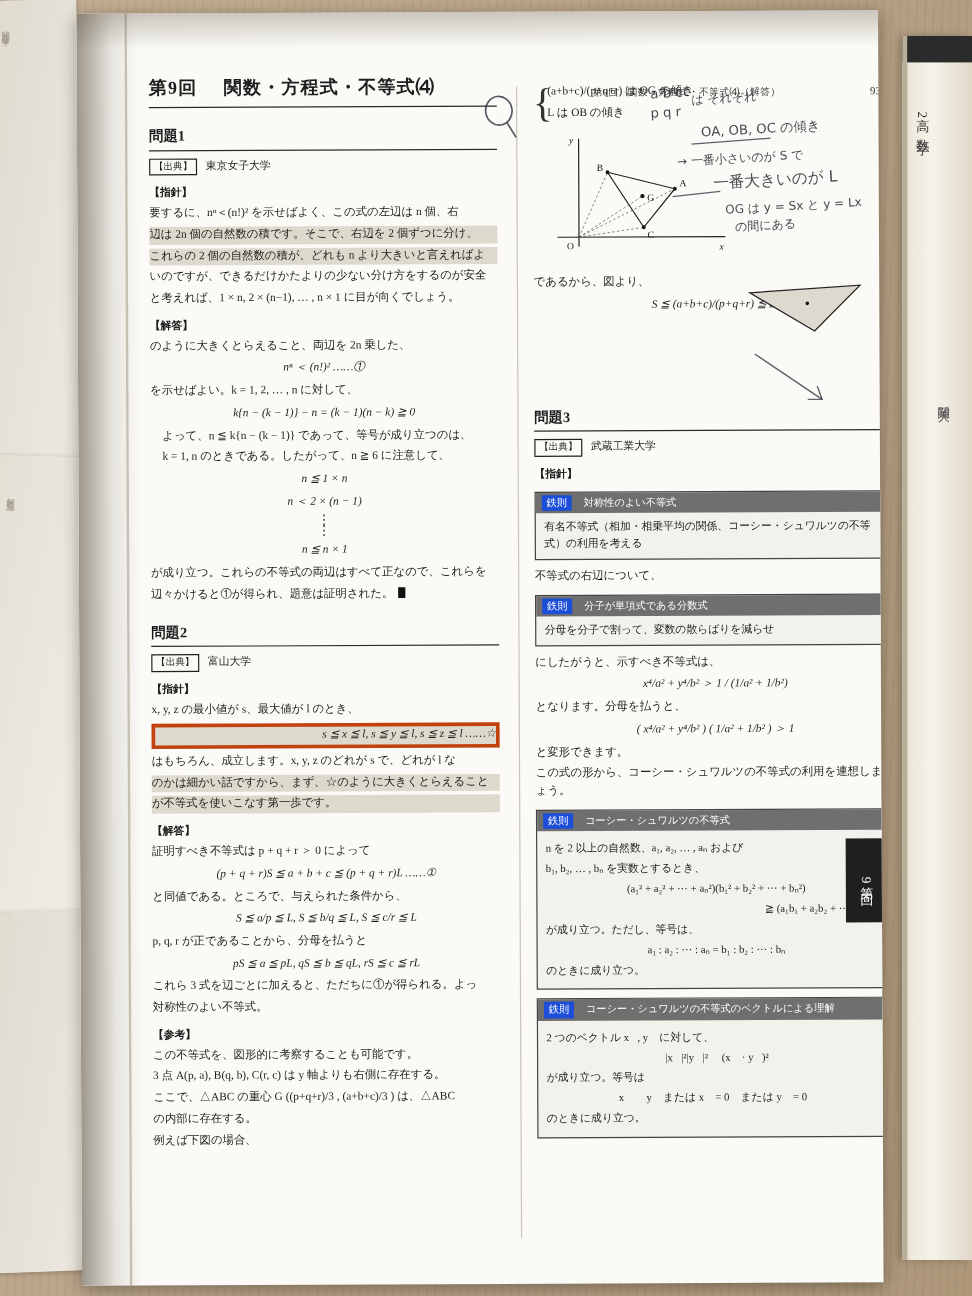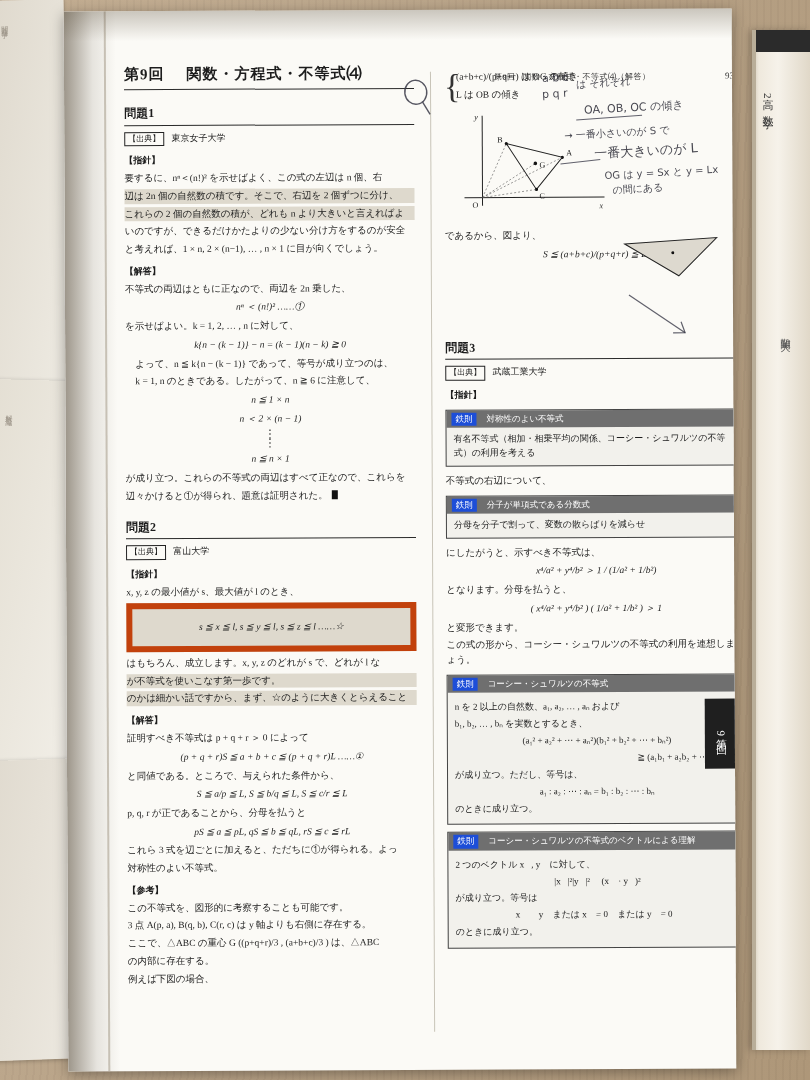"不等式の両辺はともに正なので、両辺を 2n 乗した、" p { text: 不等式の両辺はともに正なので -> のように大きくとらえること }
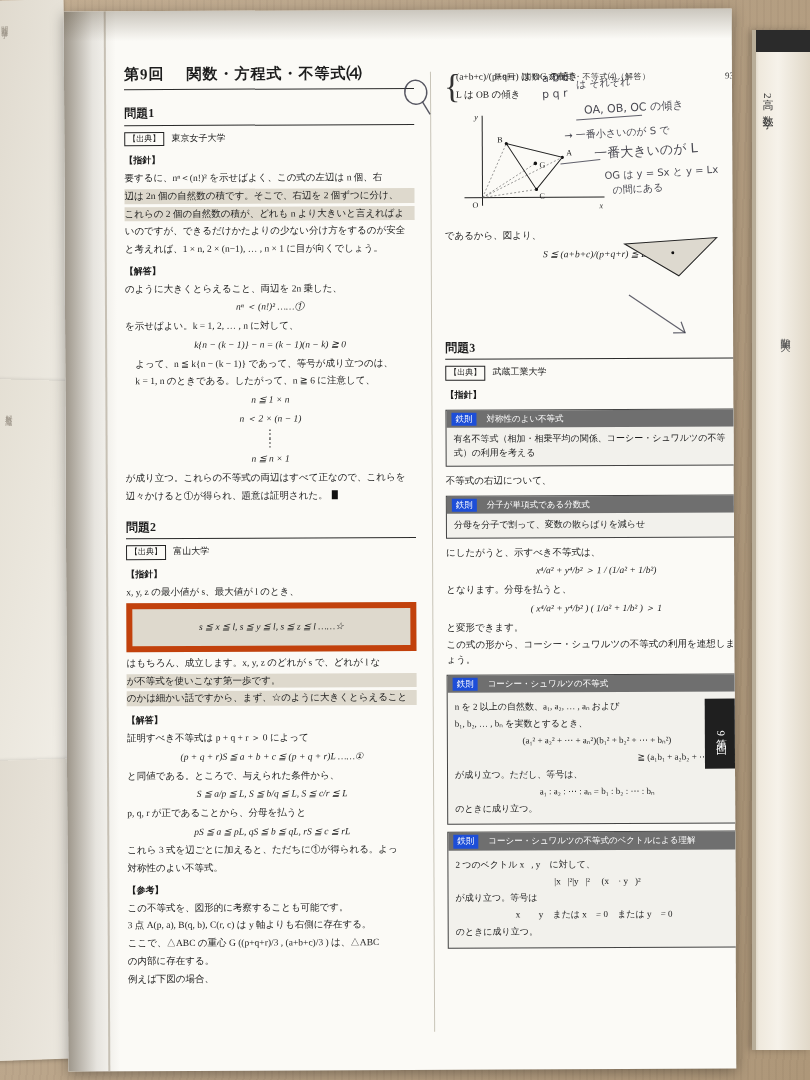"s ≦ x ≦ l," p.eq { border: 6px solid #c2410c -> 3px solid #c2410c; padding: 11px -> 0; text-align: none -> right }
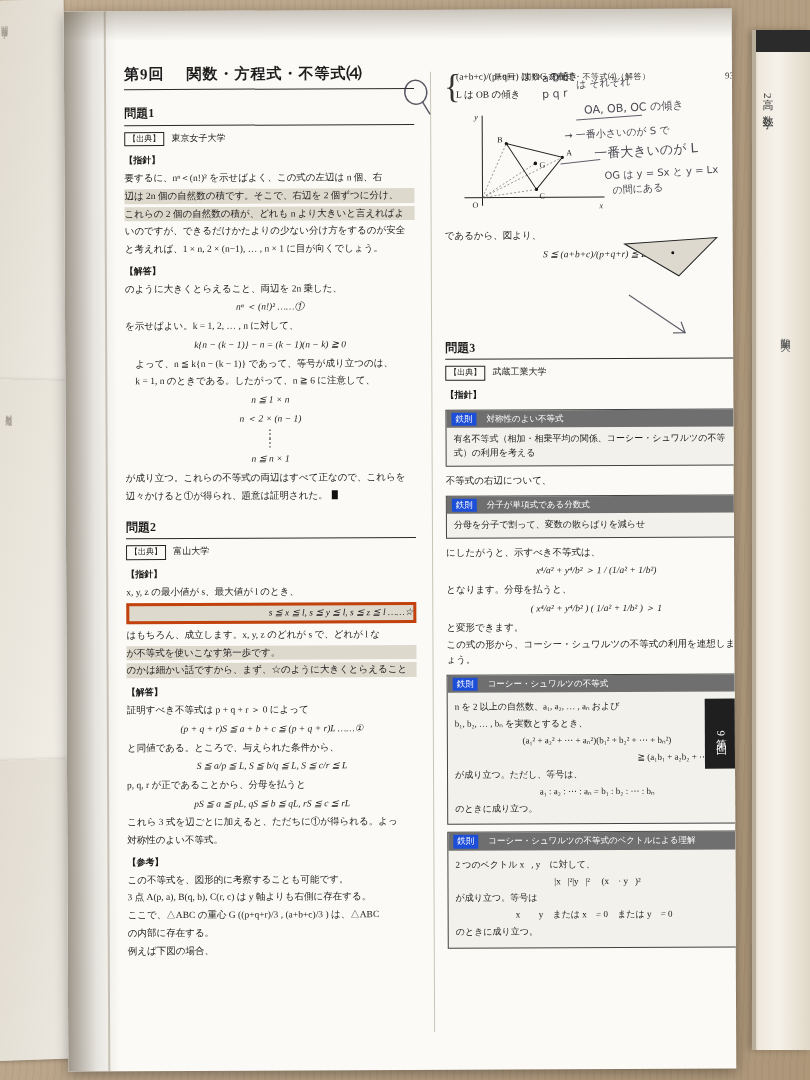"が不等式を使いこなす第一歩です。" p.hl { order: before "のかは細かい話ですから、まず、☆のように大きくとらえること" -> after "のかは細かい話ですから、まず、☆のように大きくとらえること" }
